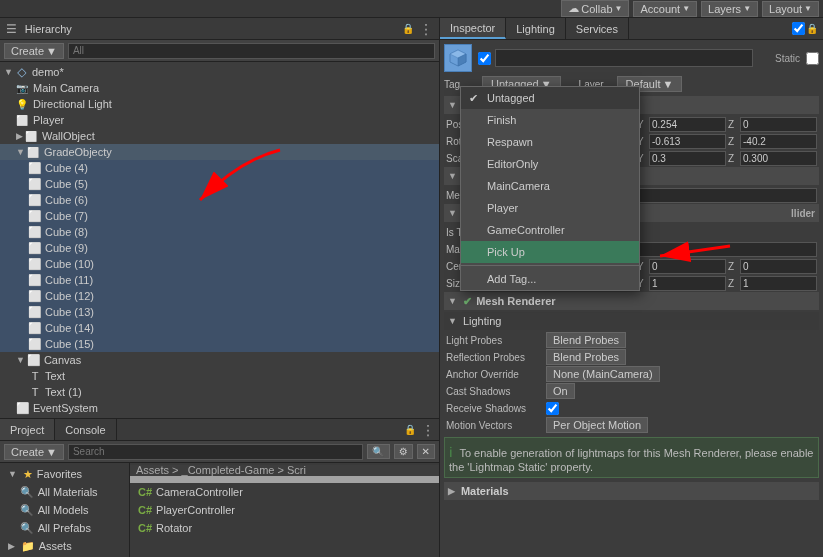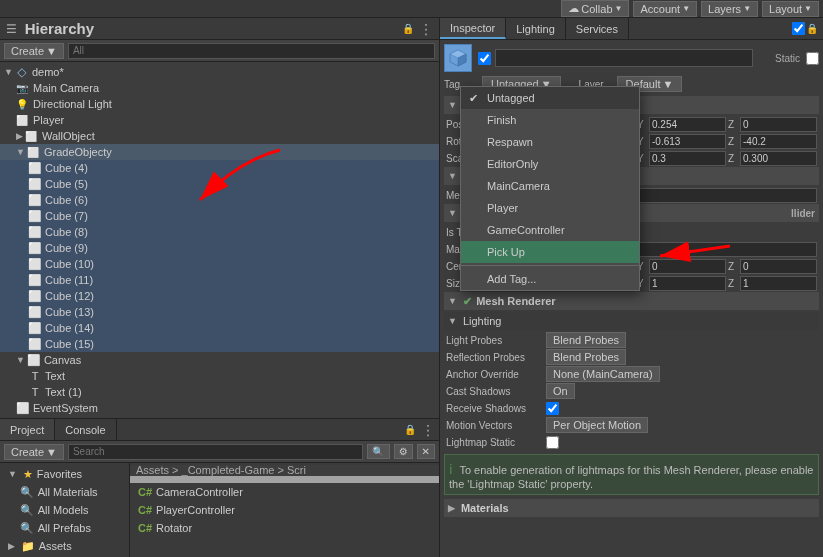"Hierarchy" .panel-header-title { font-size: 15px -> 11px; font-weight: bold -> normal }
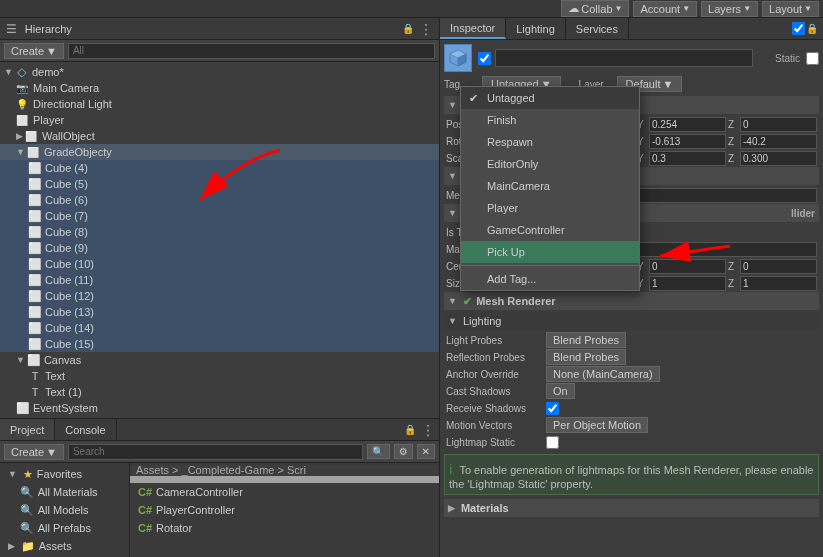"Lightmap Static" div.checkbox-row { html: <div> <span>Lightmap Static</span> <input> </div> -> none }
